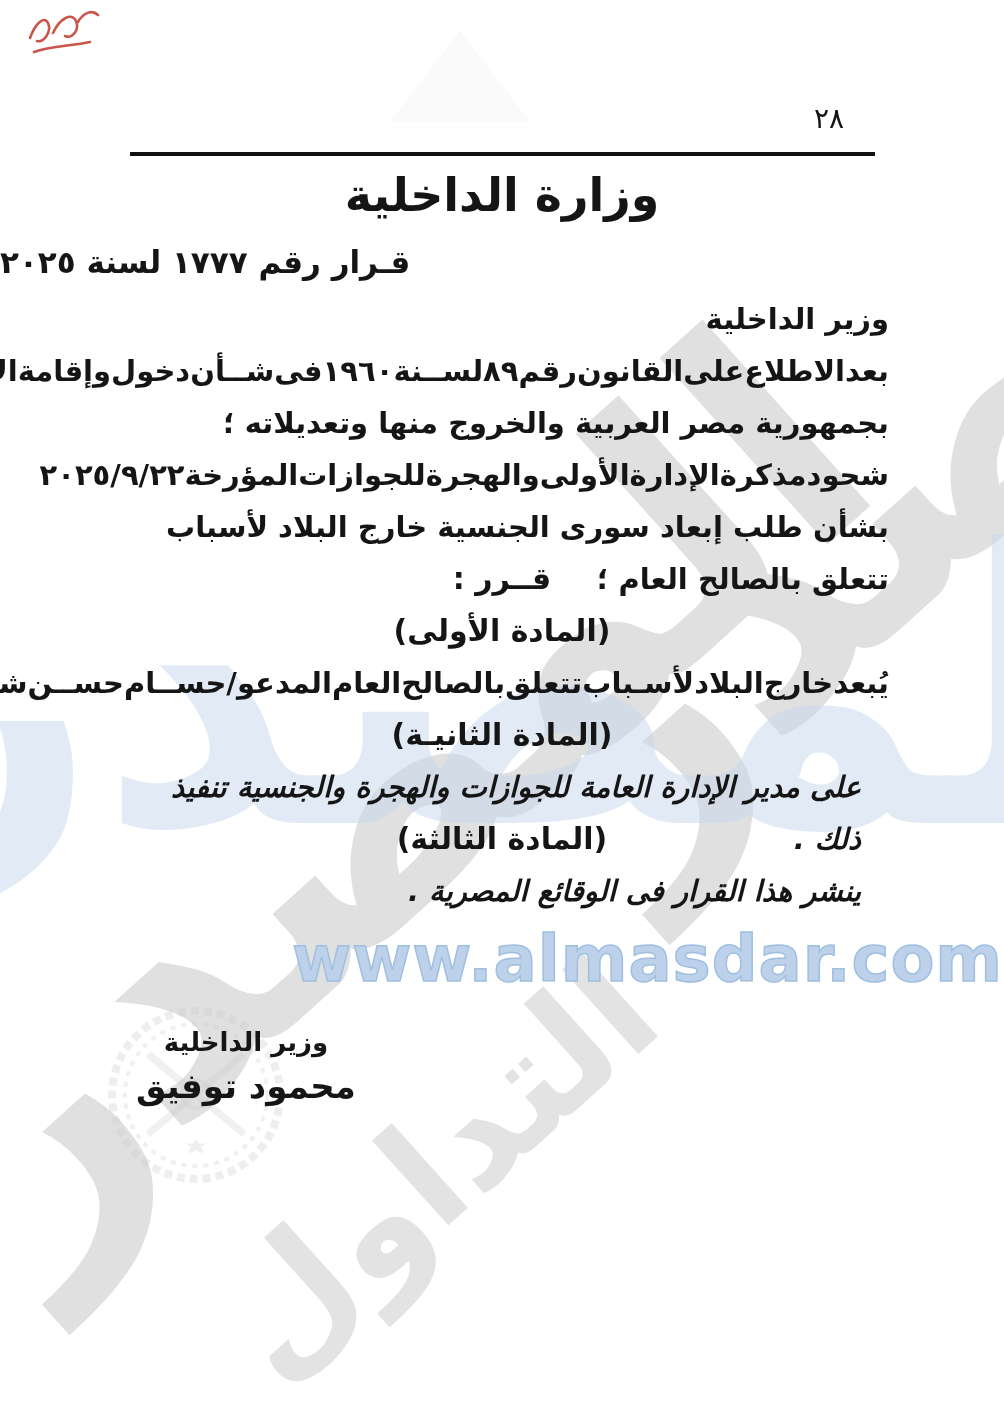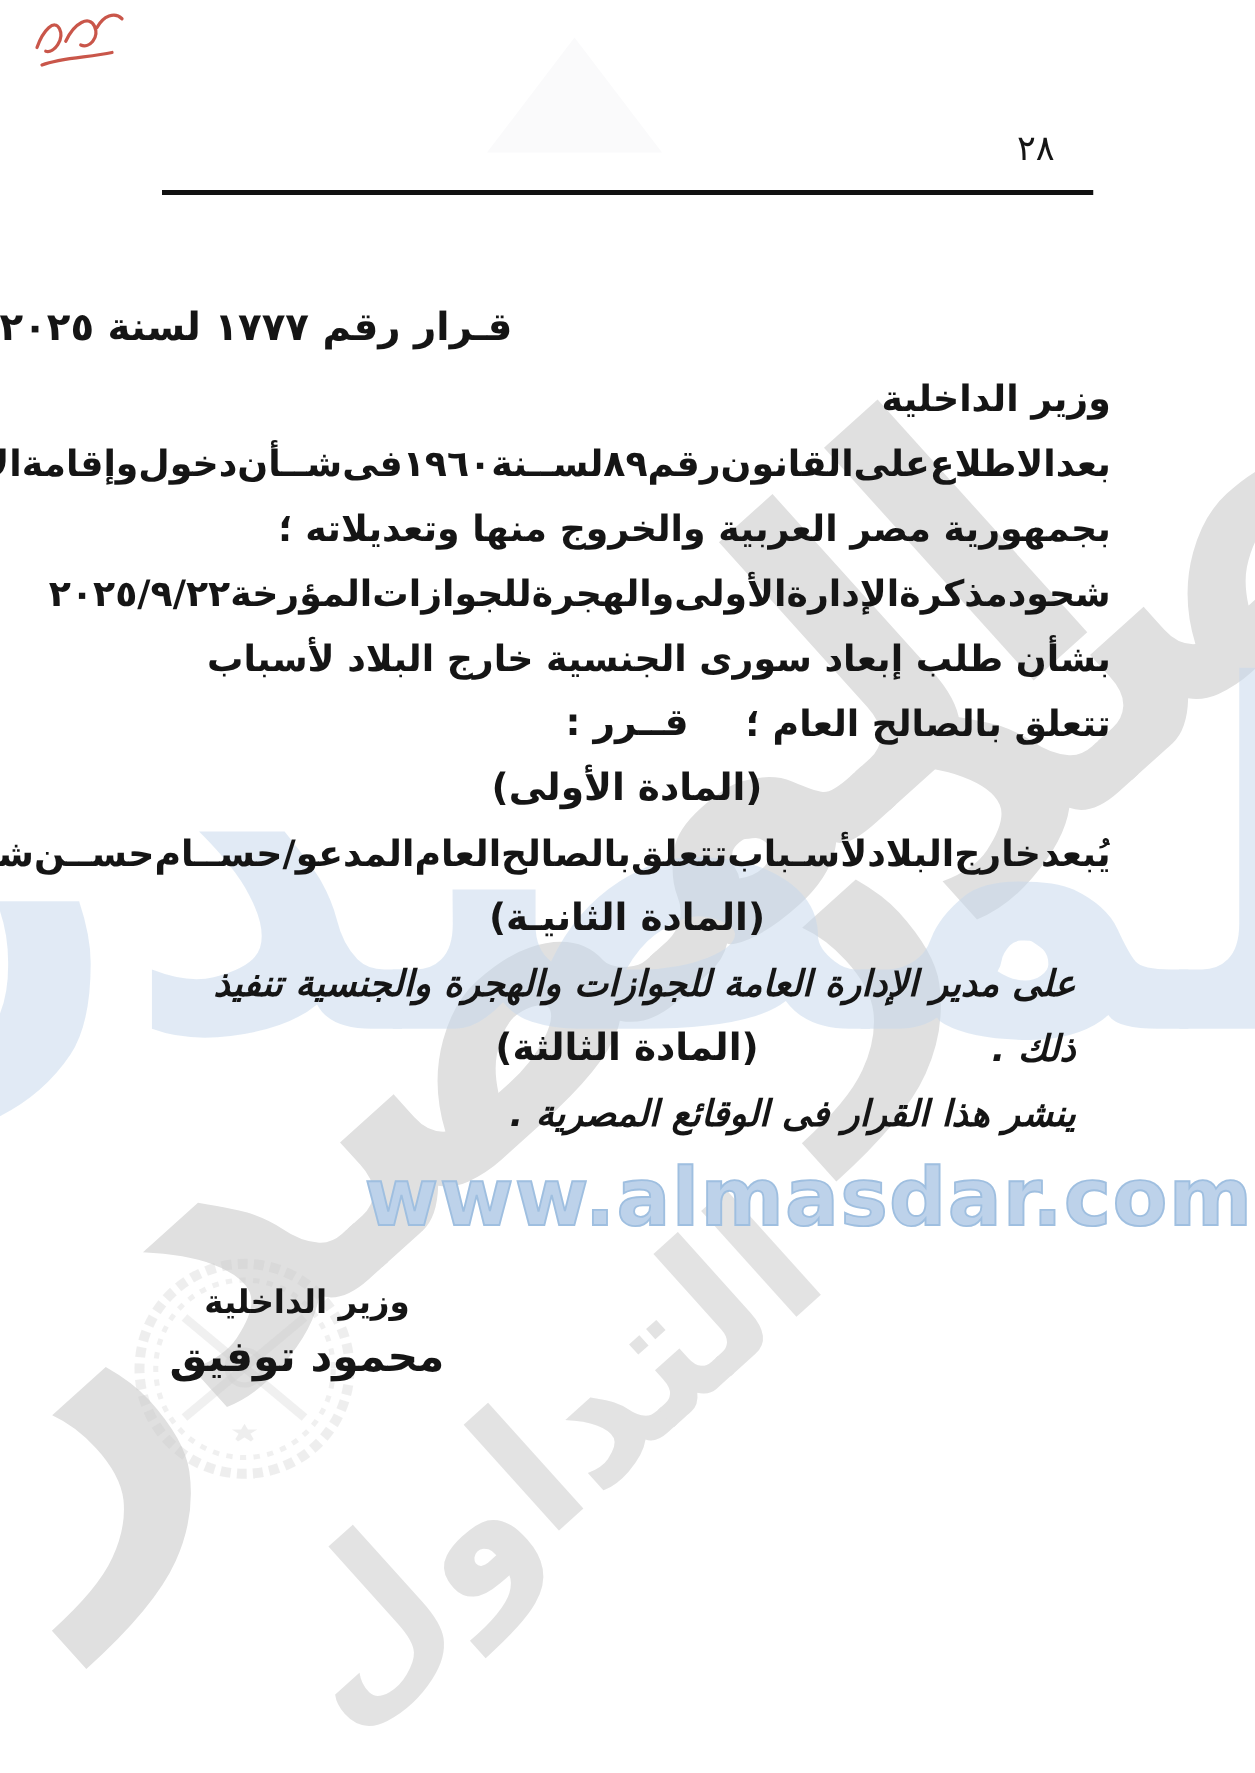"وزارة الداخلية" div.ministry-title { html: none -> <div>وزارة الداخلية</div> }
